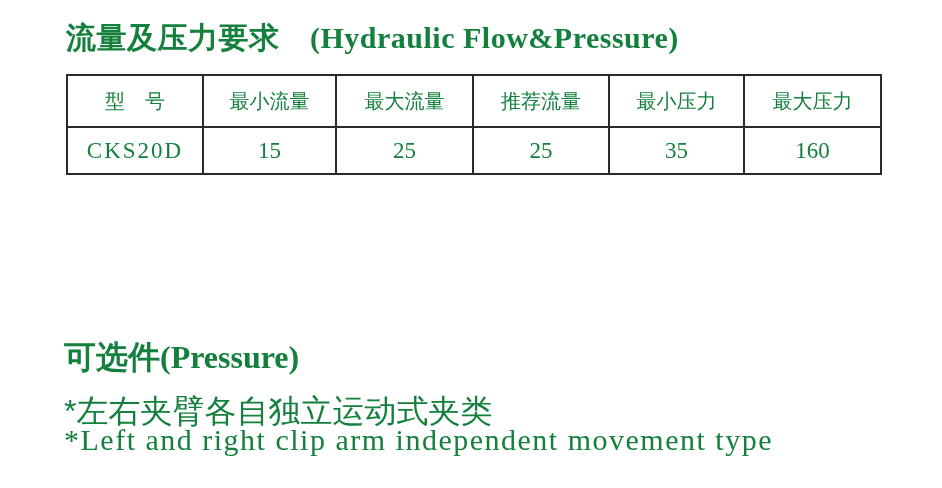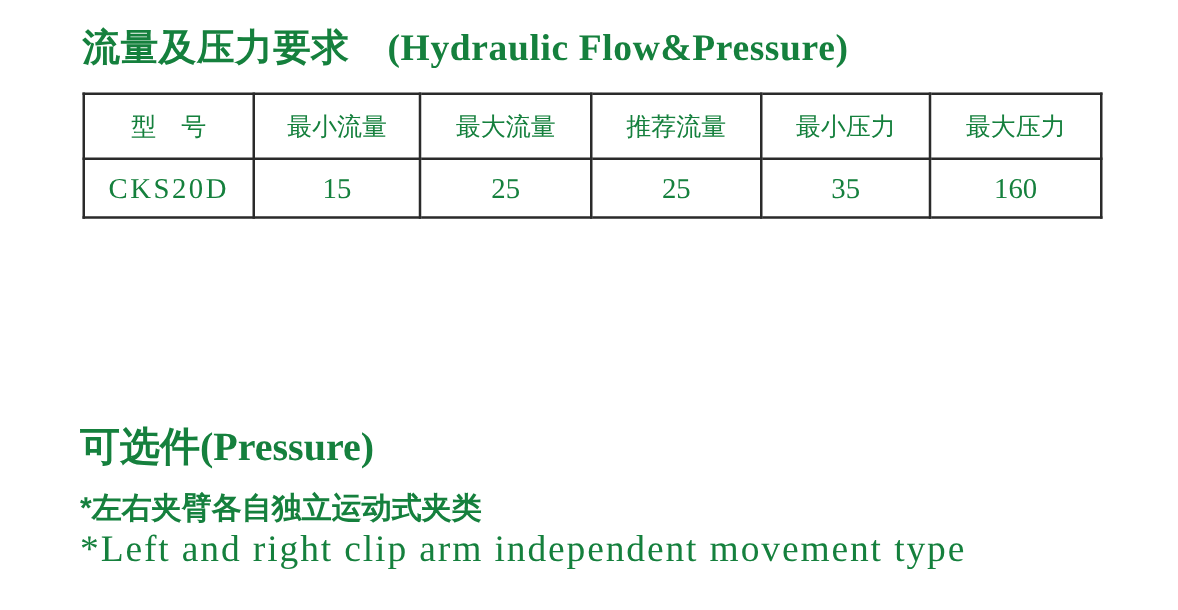"*左右夹臂各自独立运动式夹类" .note-zh { font-size: 24px -> 32px; font-weight: 700 -> 400 }
